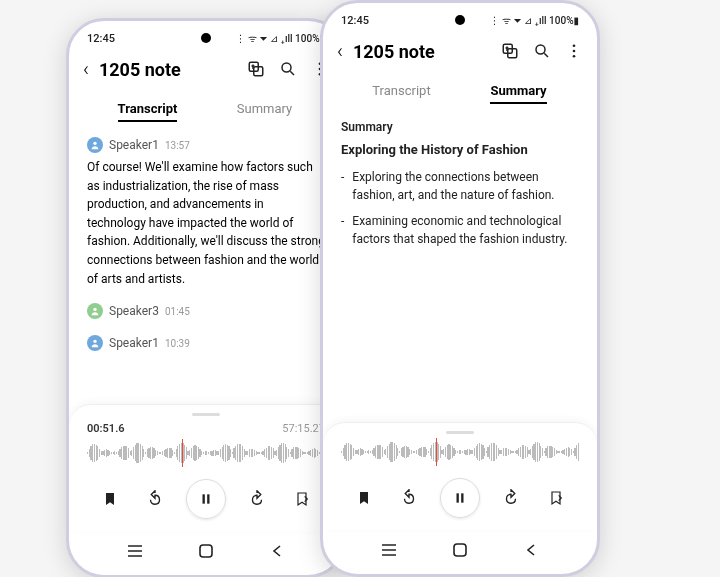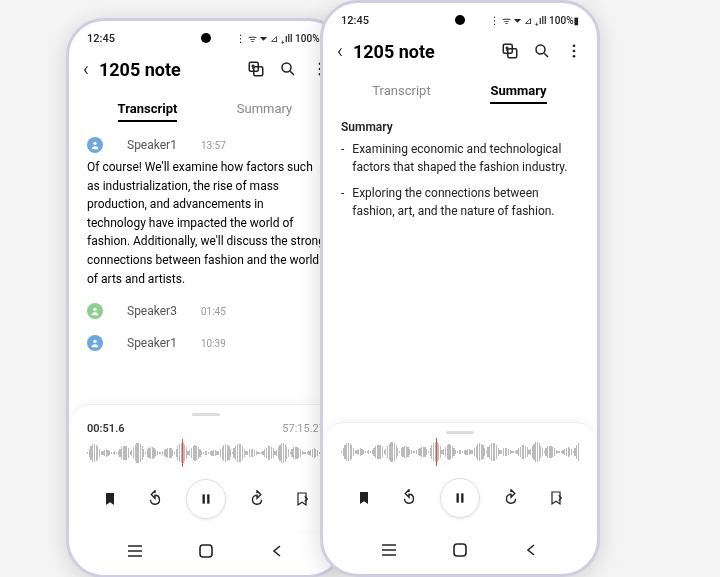"Speaker1" .speaker-row { gap: 24px -> 6px }
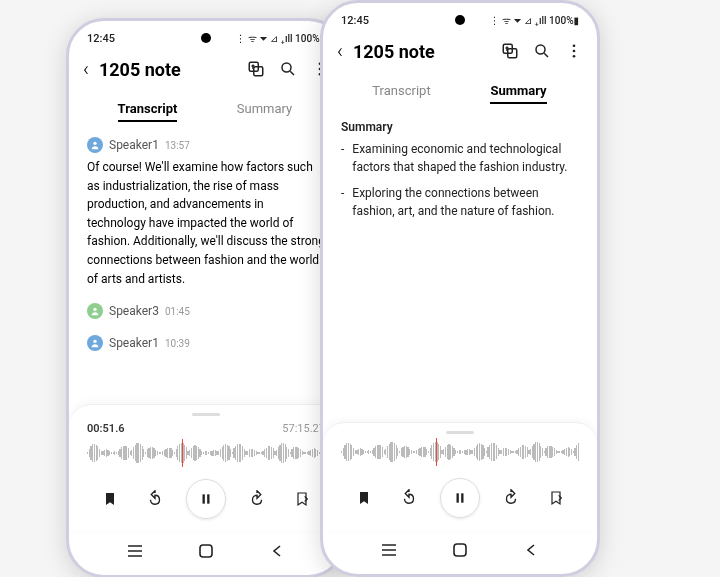"Exploring the History of Fashion" div.summary-title { html: none -> <div>Exploring the History of Fashion</div> }
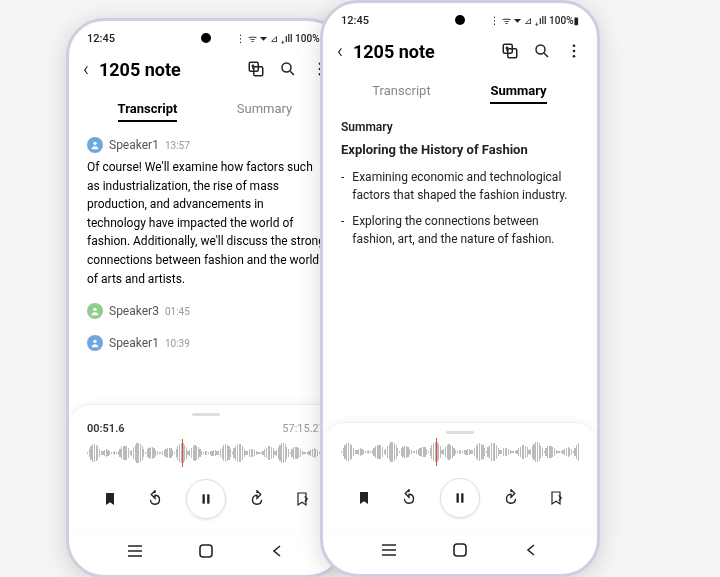"Examining economic and technological" div.bullet { order: before "Exploring the connections between" -> after "Exploring the connections between" }
